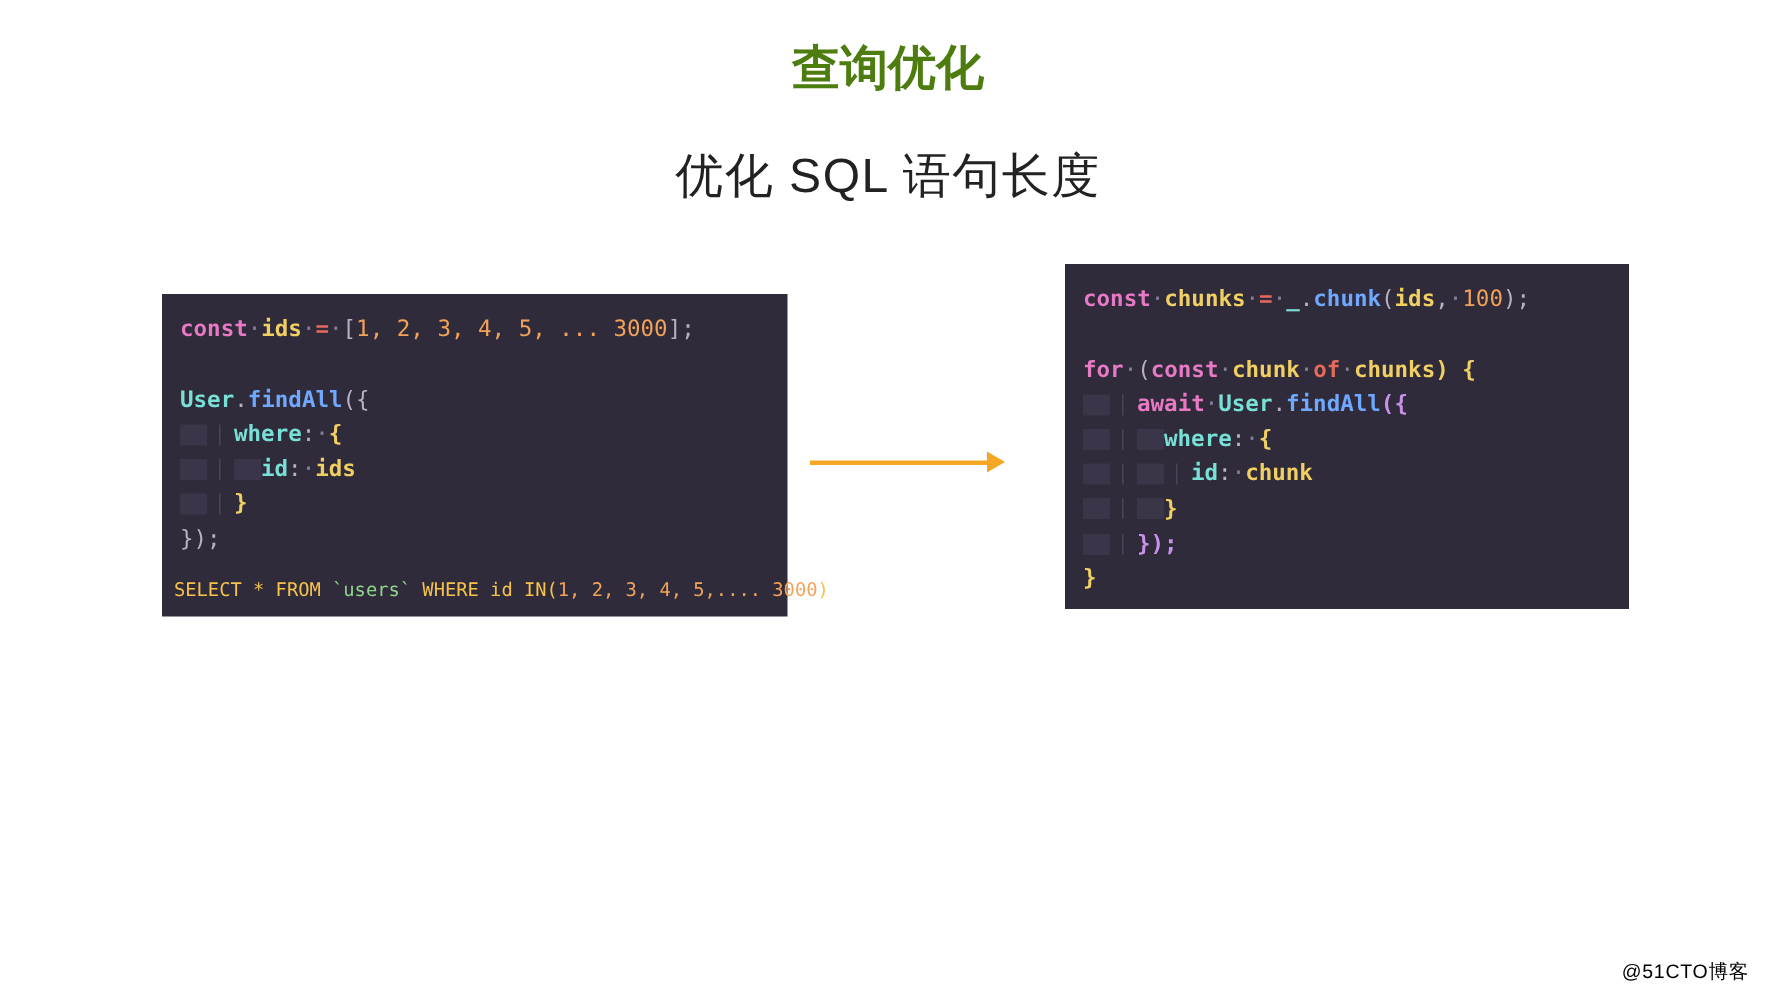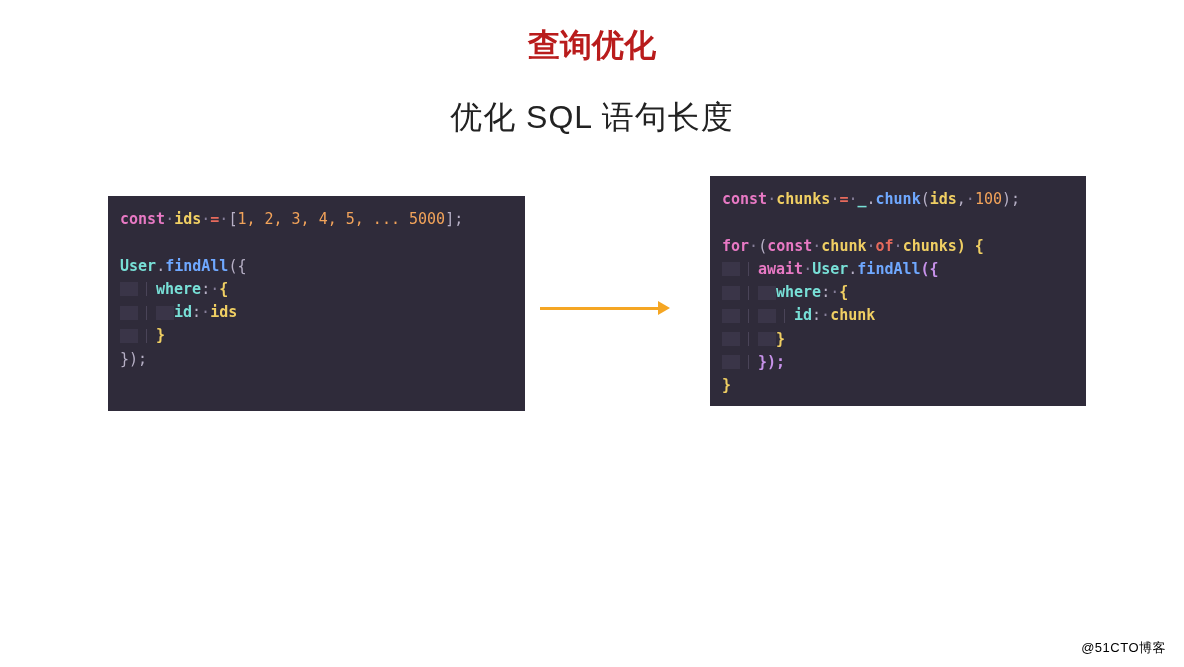"查询优化" .title { color: #b91c1c -> #4d7c0f }
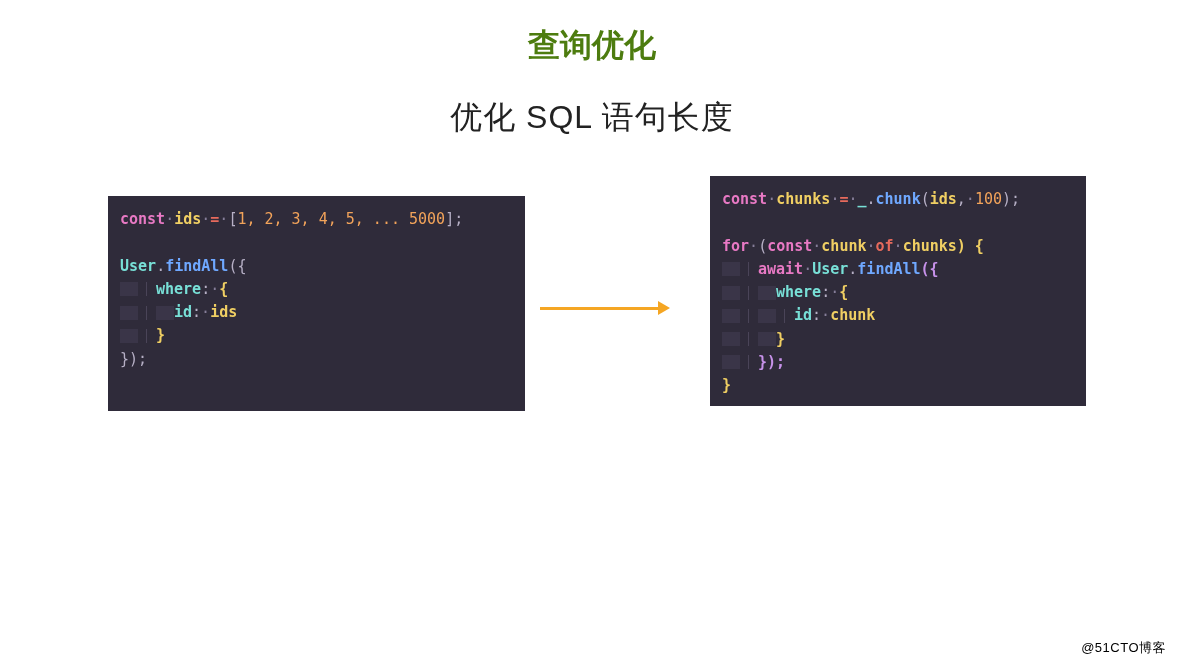"1, 2, 3, 4, 5," span.num-o { text: 5000 -> 3000 }
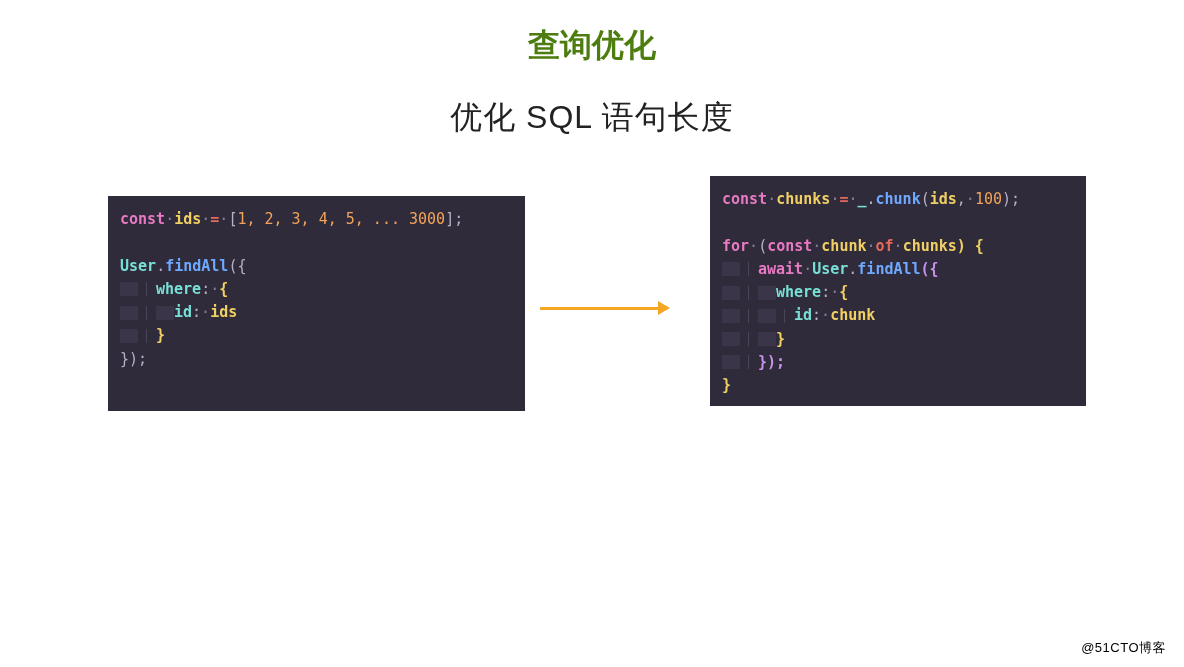"SELECT * FROM `users` WHERE" pre.sql { html: none -> <pre><span>SELECT * FROM </span><span>`users`</span><span> WHERE id IN(</span><span>1, 2, 3, 4, 5,.... 3000</span><span>)</span></pre> }
